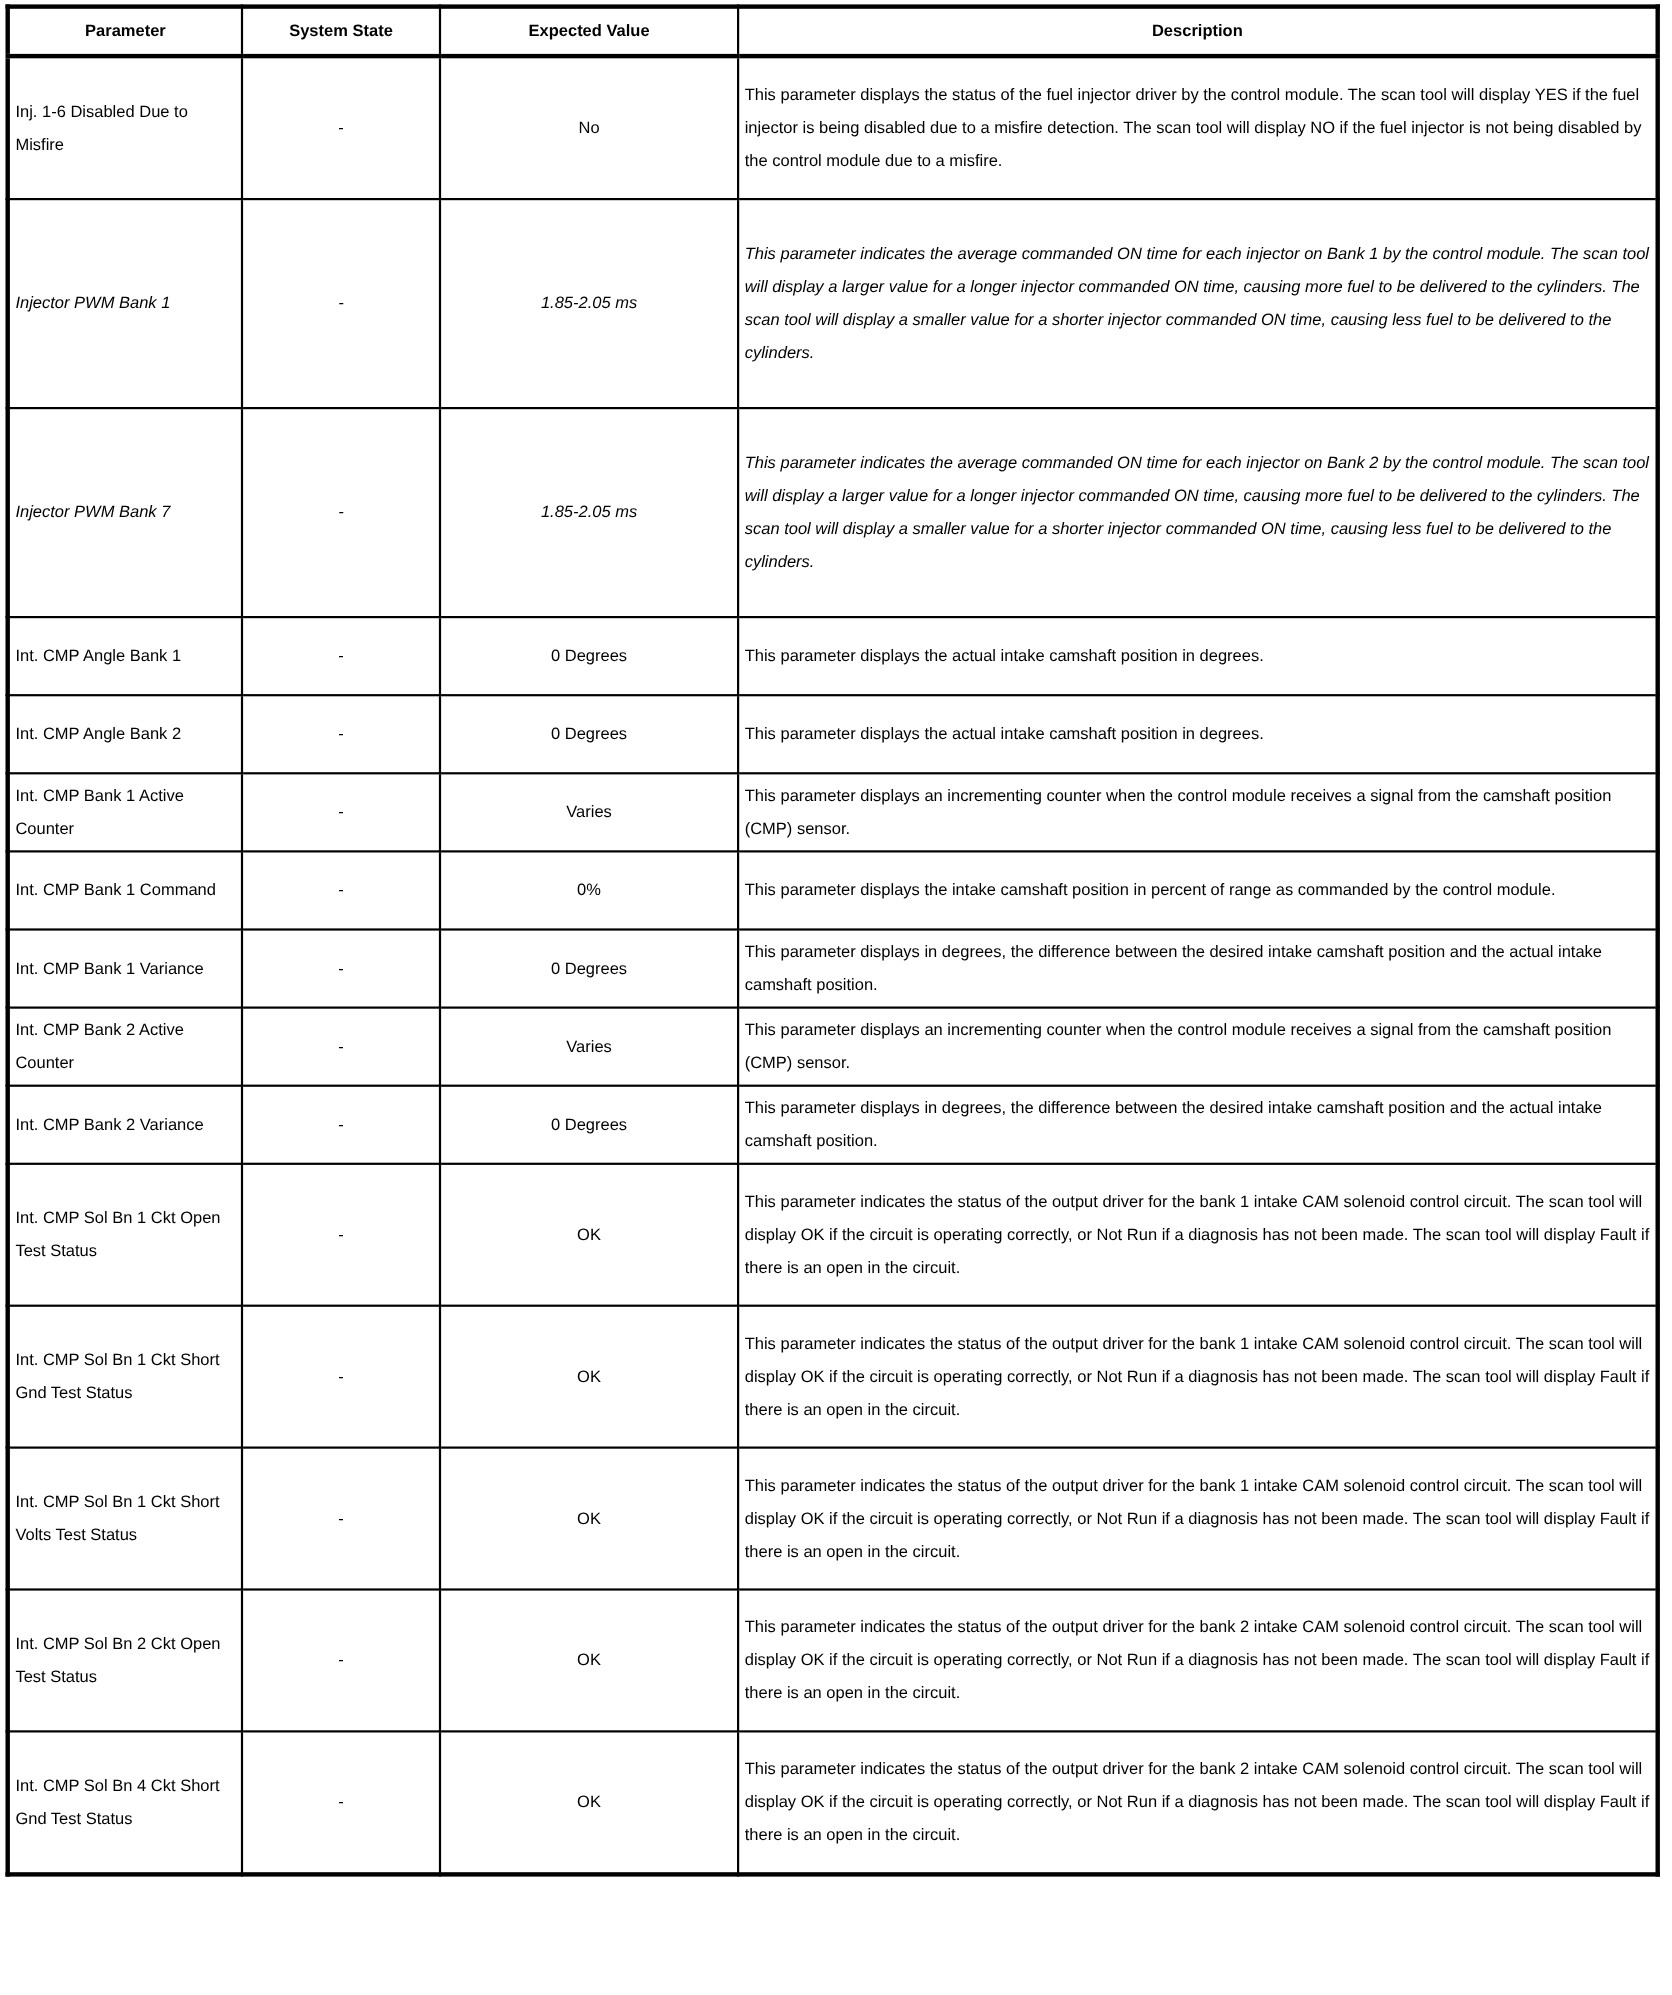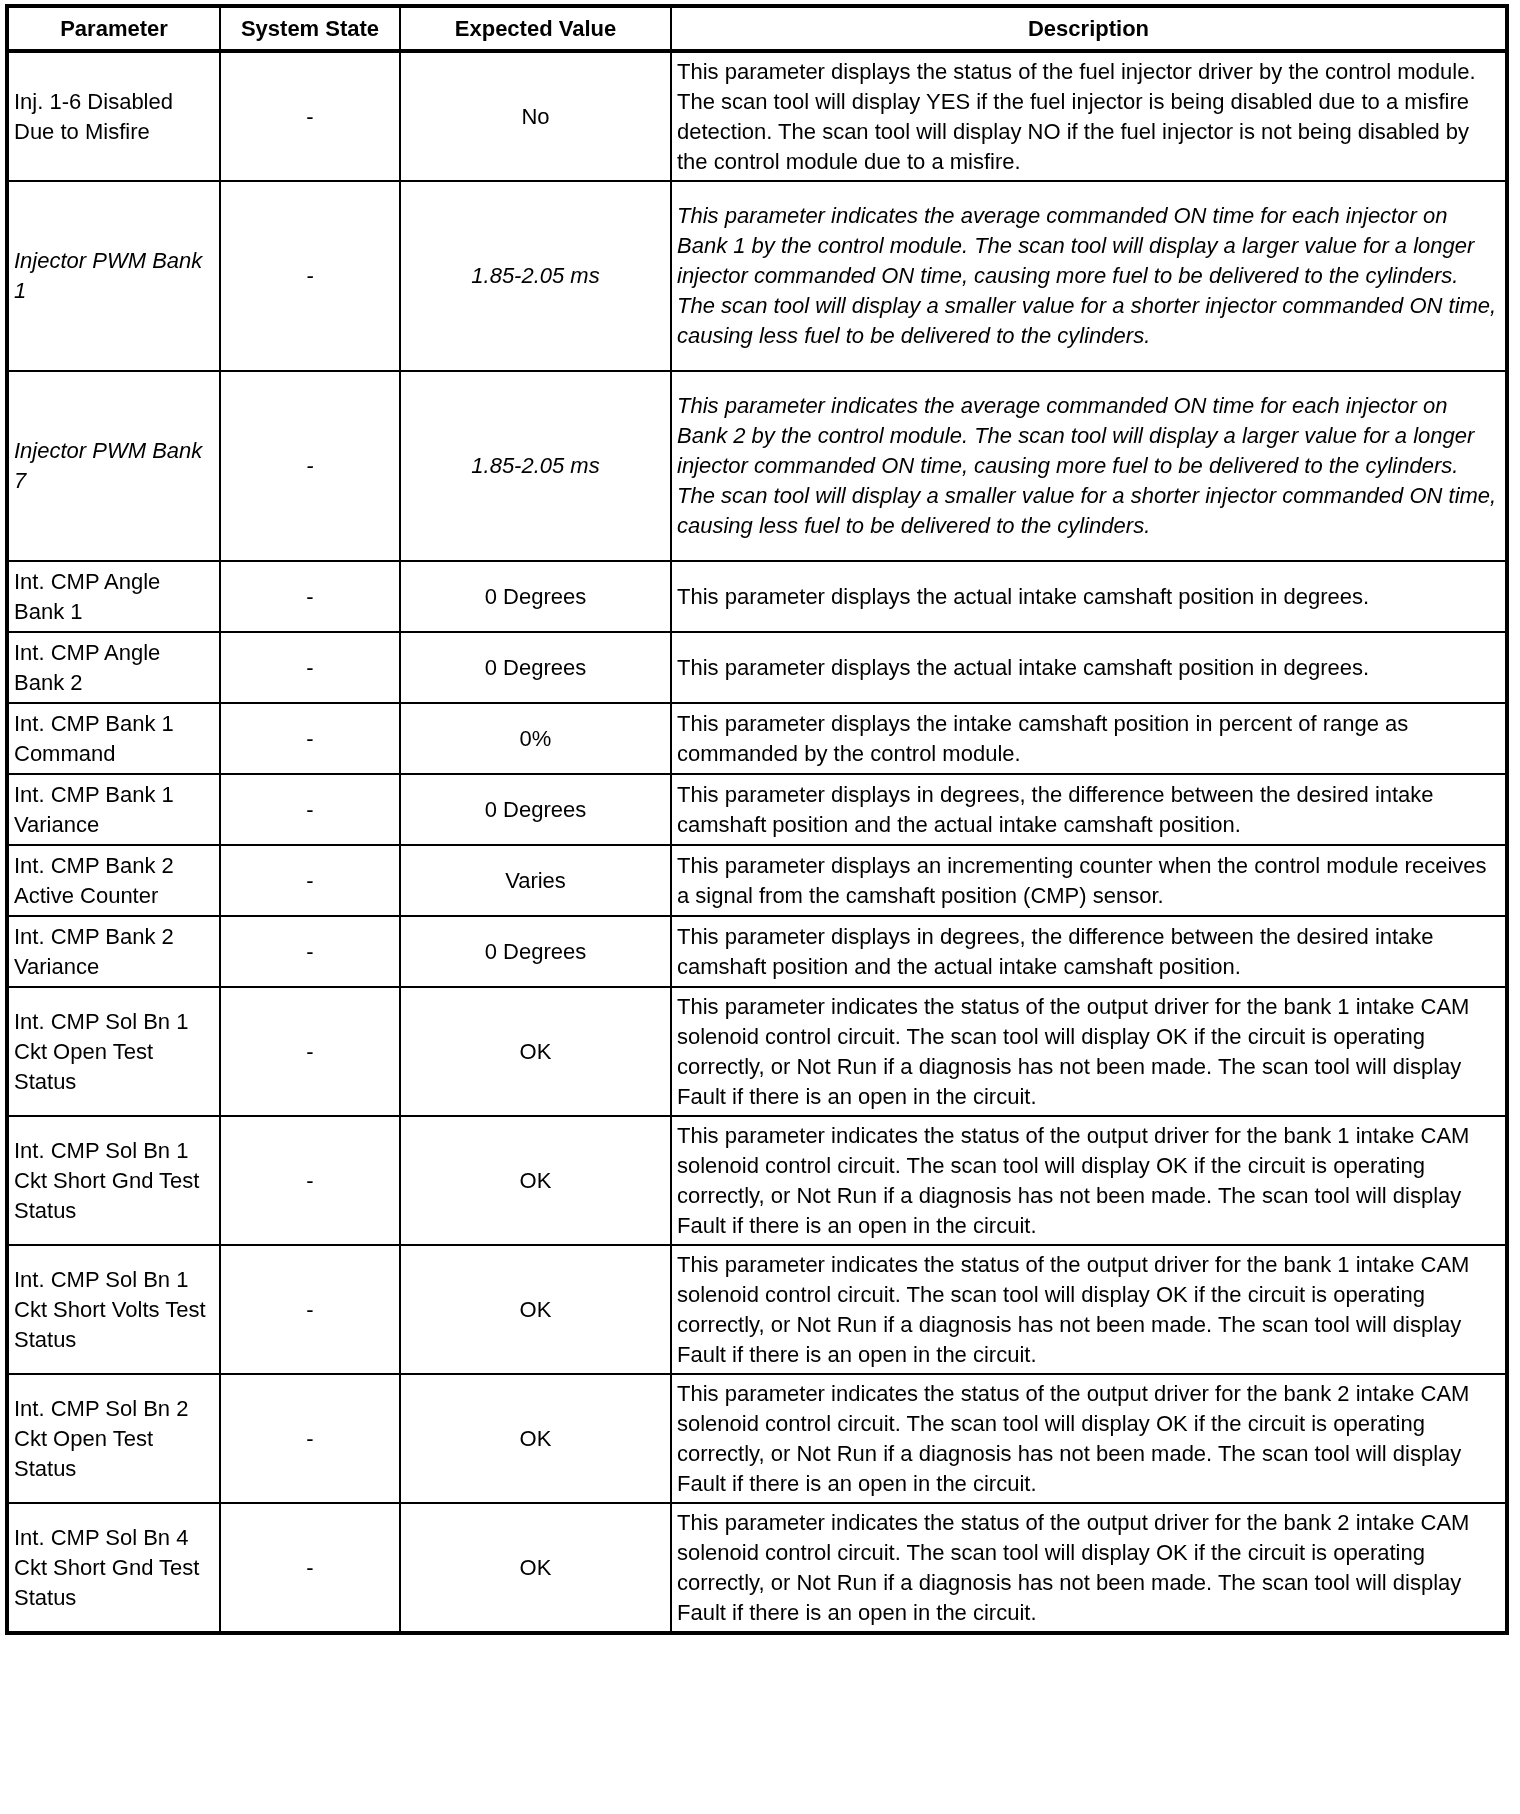"Parameter" .doc-table { font-size: 22px -> 15px }
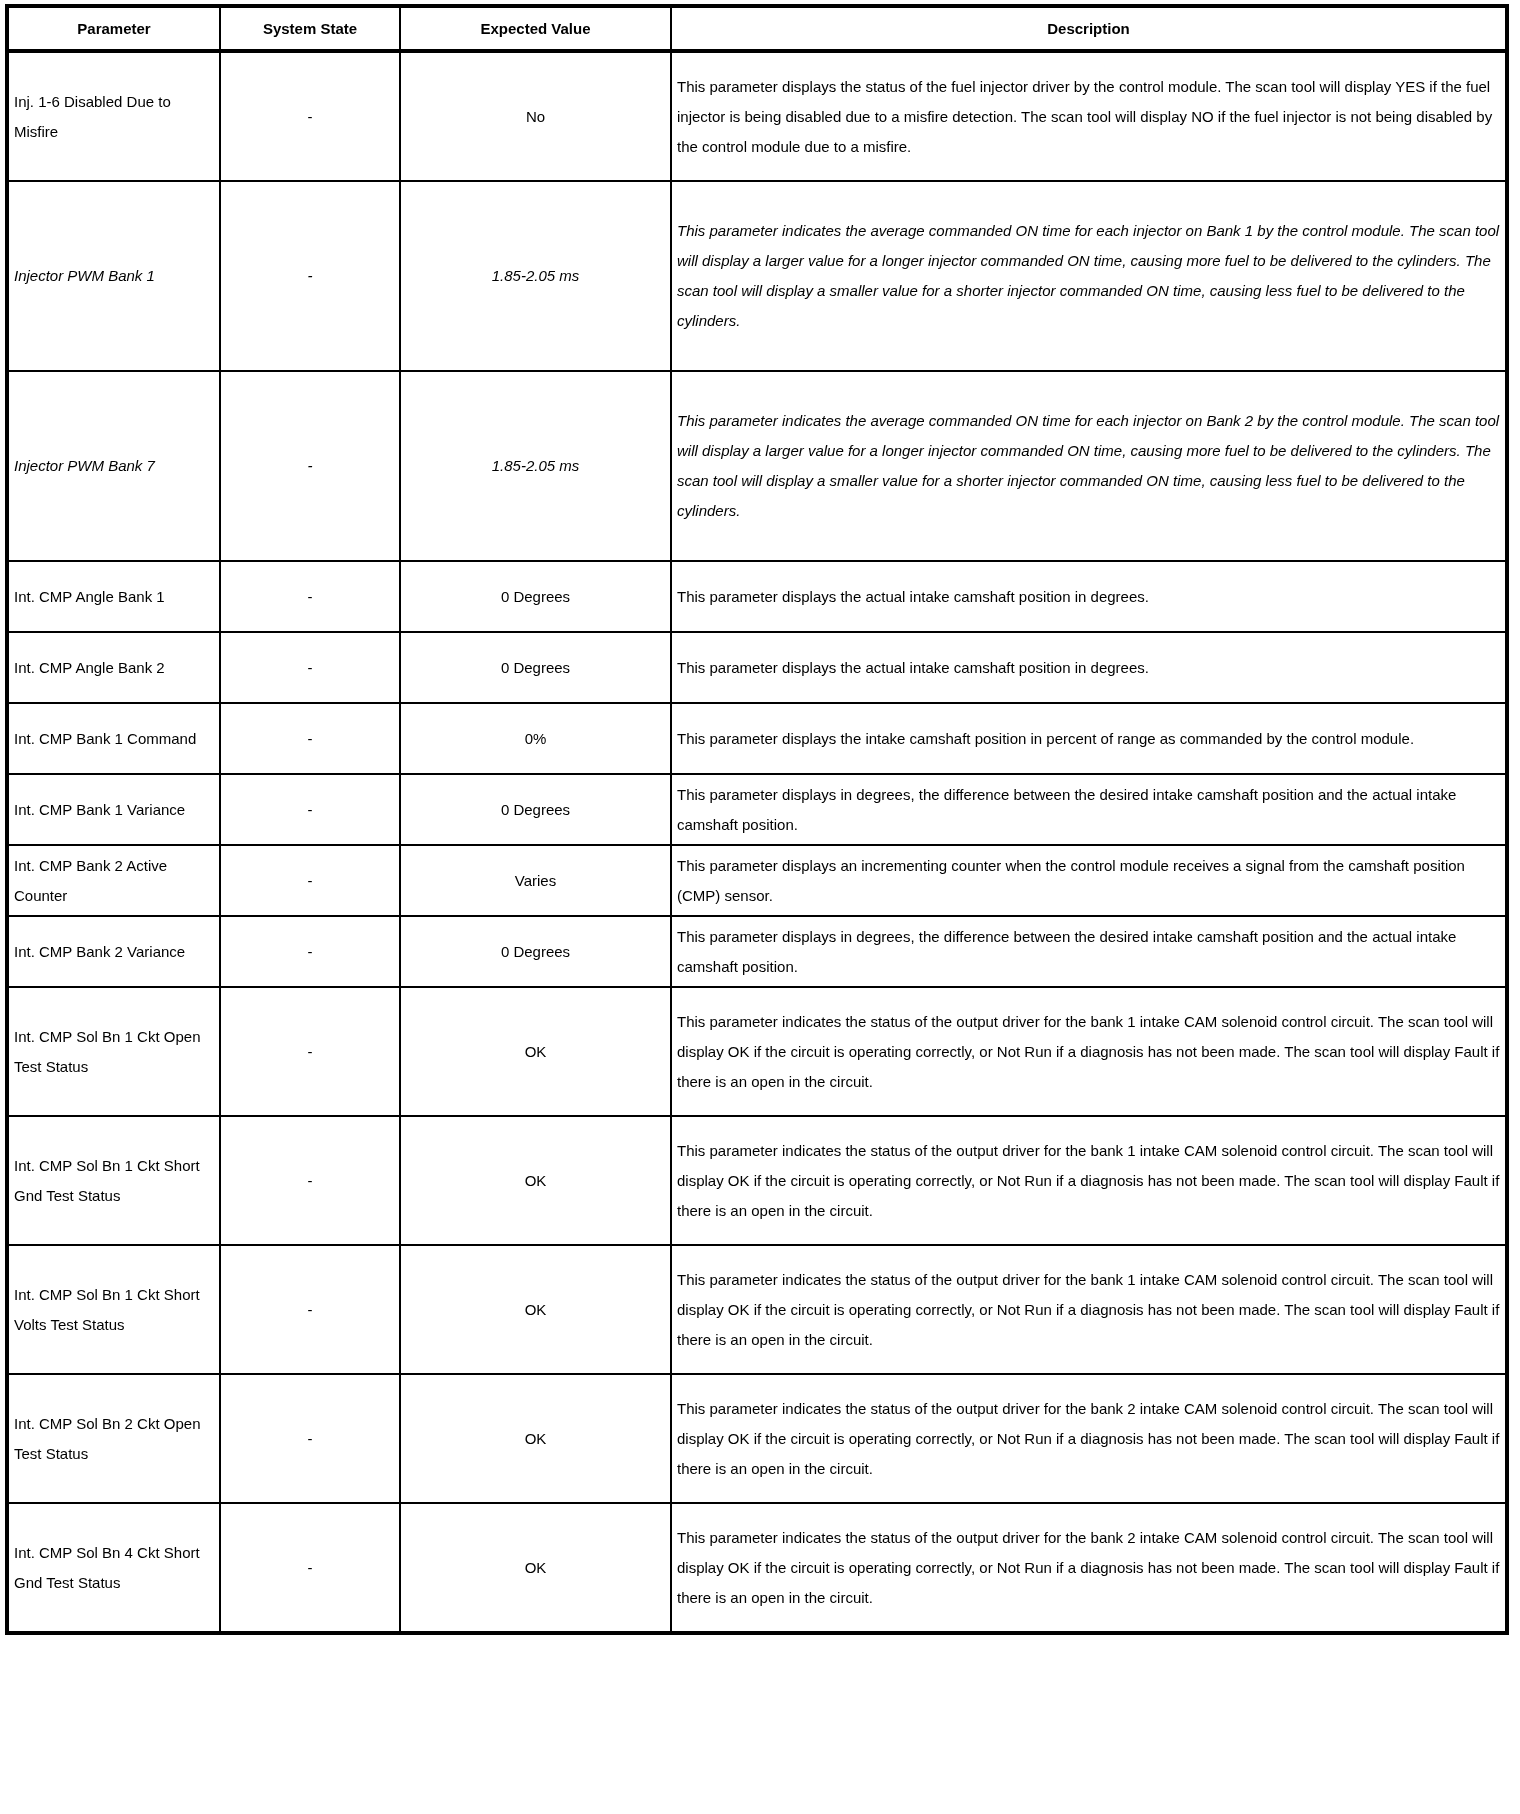"Int. CMP Bank 1 Active" tr.h2 { html: none -> <tr> <td>Int. CMP Bank 1 Active Counter</td> <td>-</td> <td>Varies</td> <td>This parameter displays an incrementing counter when the control module receives a signal from the camshaft position (CMP) sensor.</td> </tr> }
